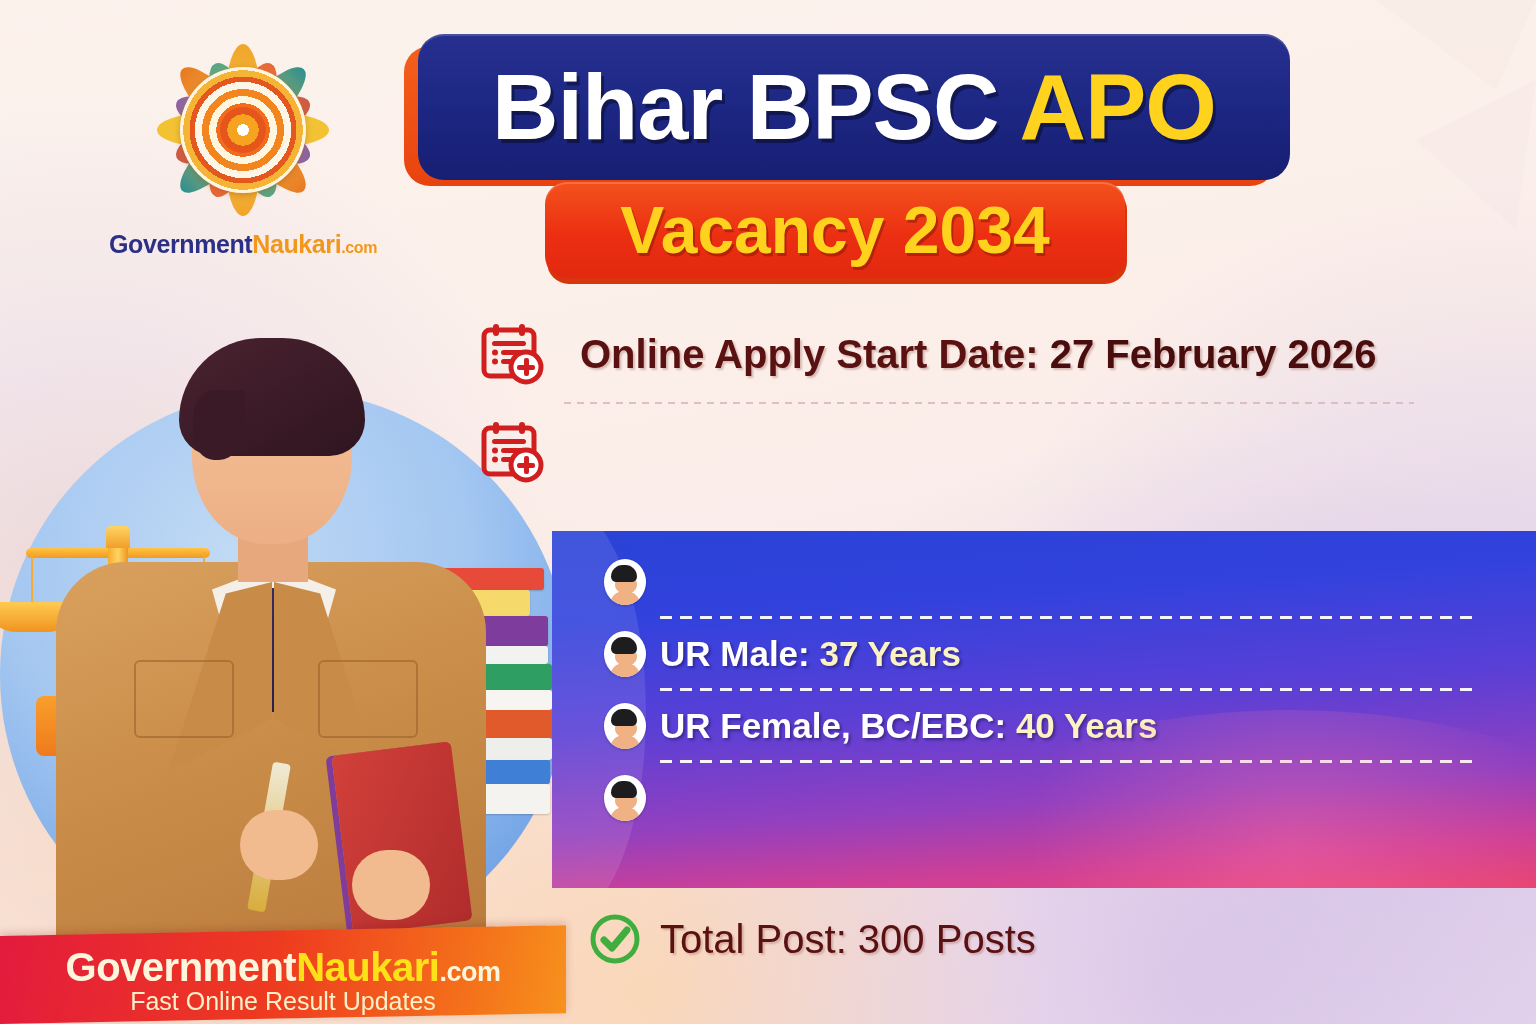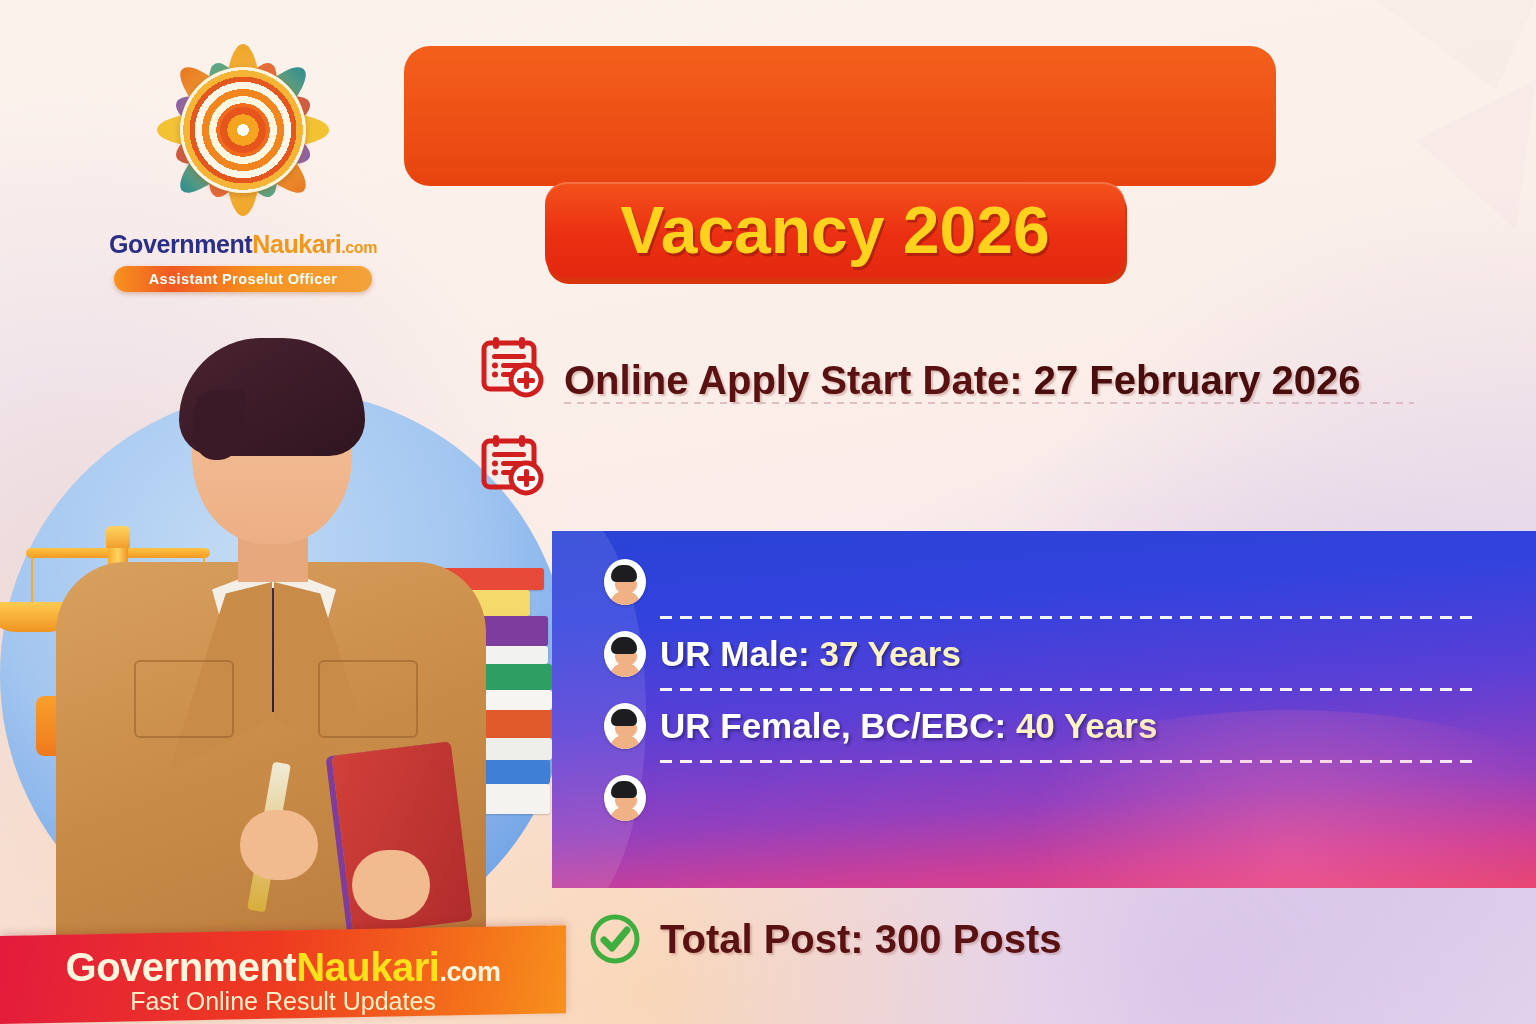"Bihar BPSC APO" div.blue-bar { html: none -> <div> <div> <span>Bihar BPSC </span><span>APO</span> </div> </div> }
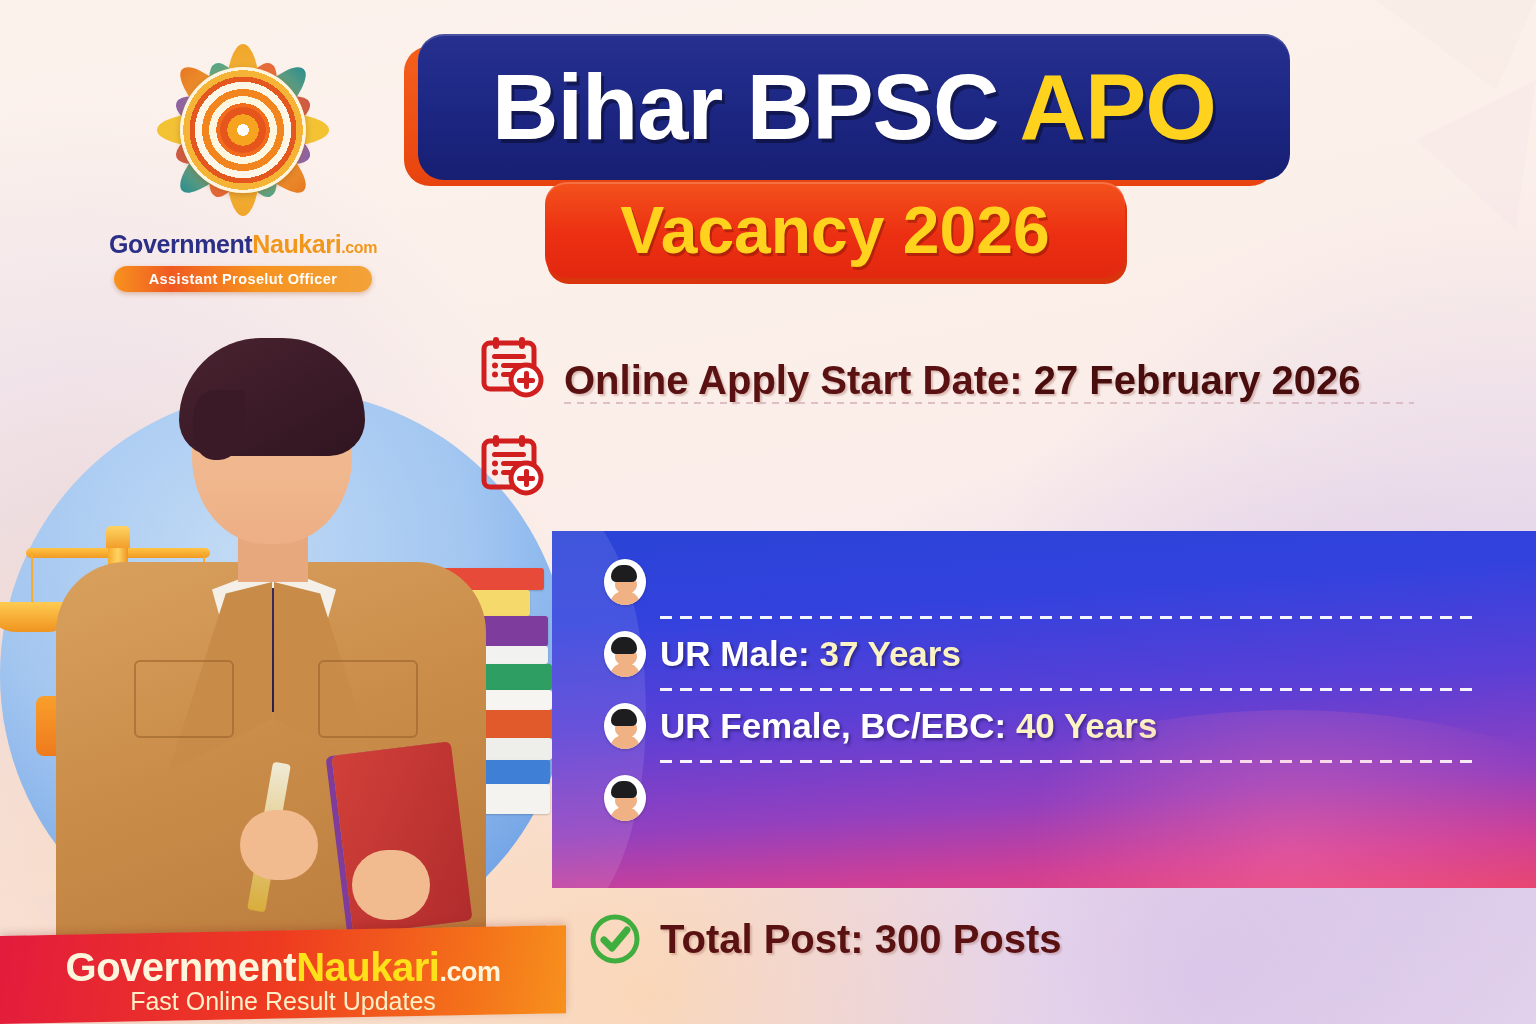"Vacancy 2026" div.title-2 { text: 2026 -> 2034 }
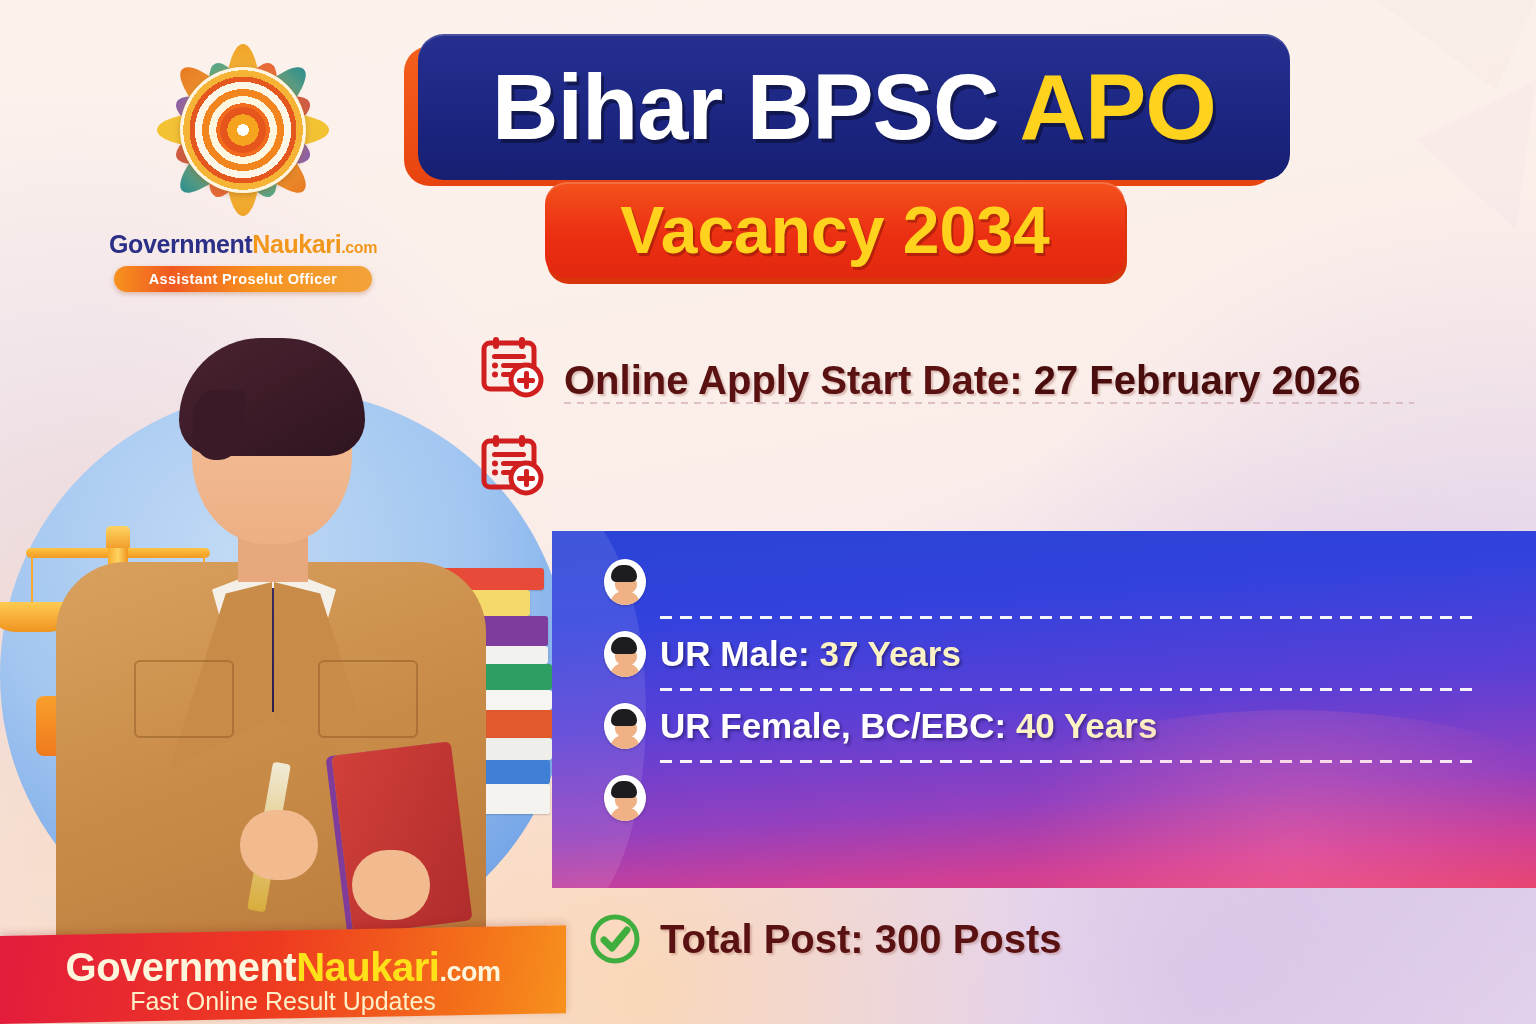"Assistant Proselut Officer" div.tagpill { html: <div>Assistant Proselut Officer</div> -> none }
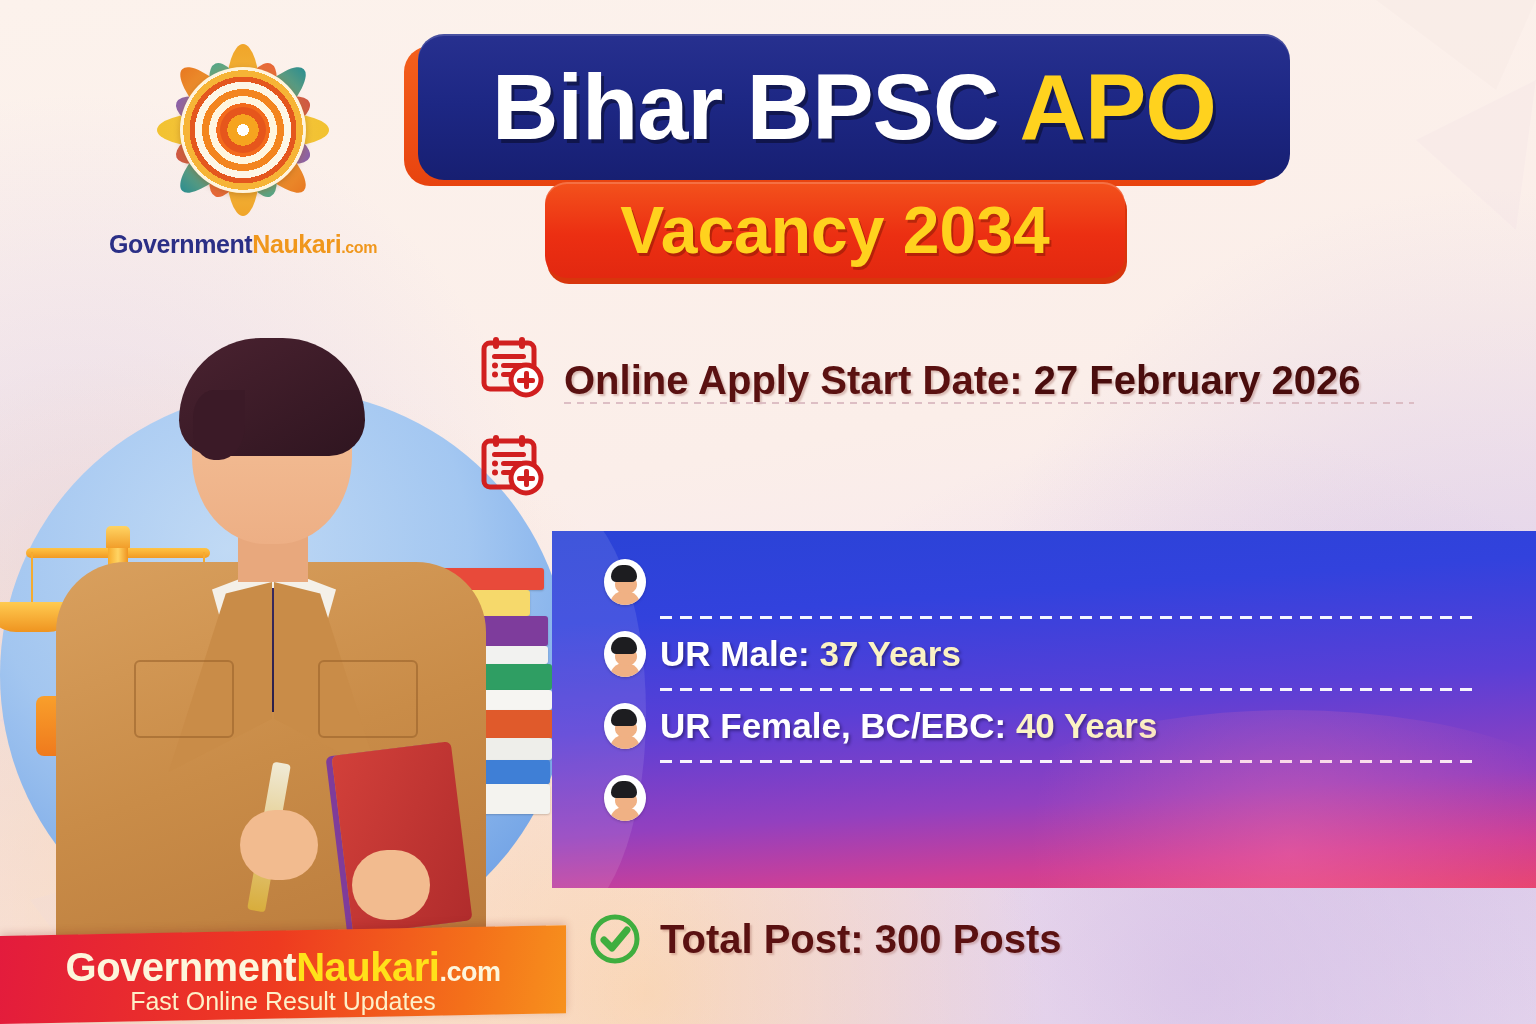"Online Apply Start Date: 27" .date-row { align-items: flex-end -> center; gap: 18px -> 34px }
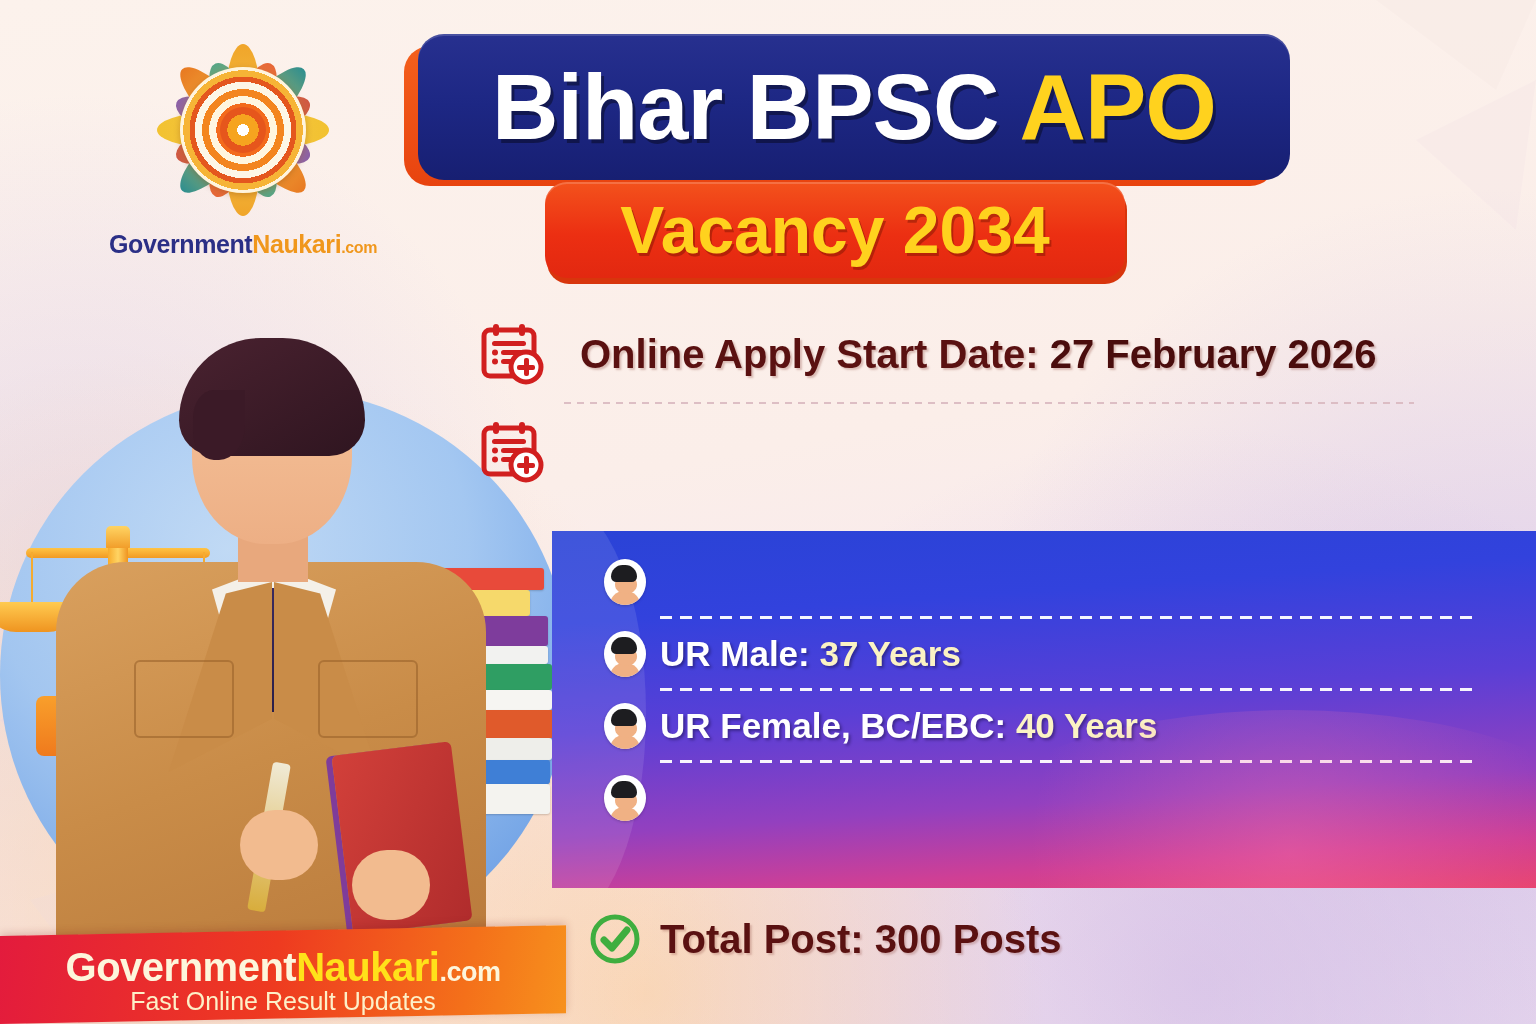"Total Post: 300 Posts" .total-text { font-weight: 700 -> 400 }
